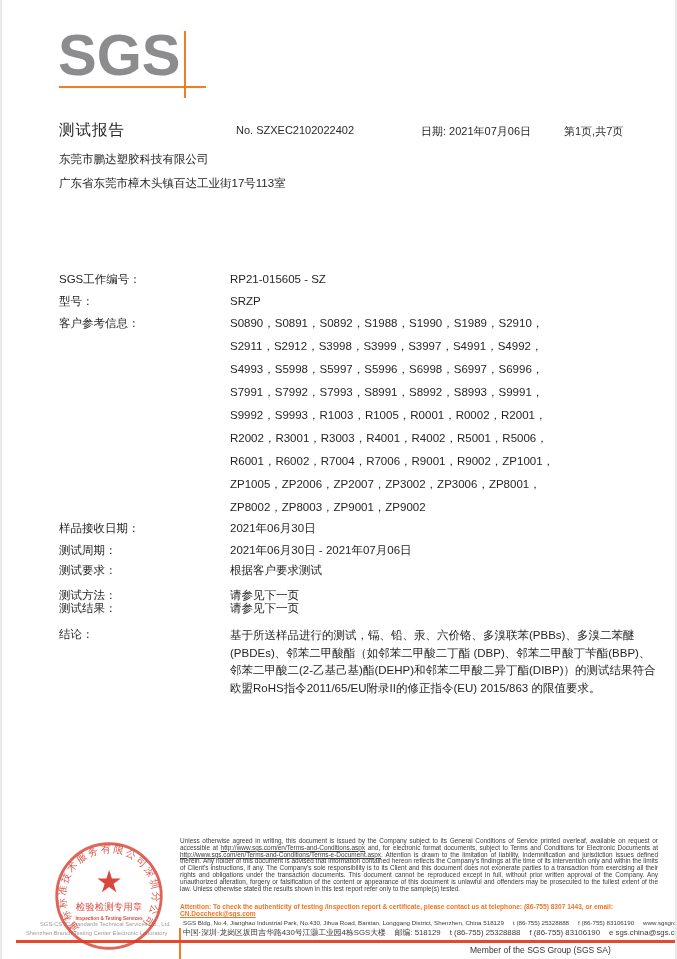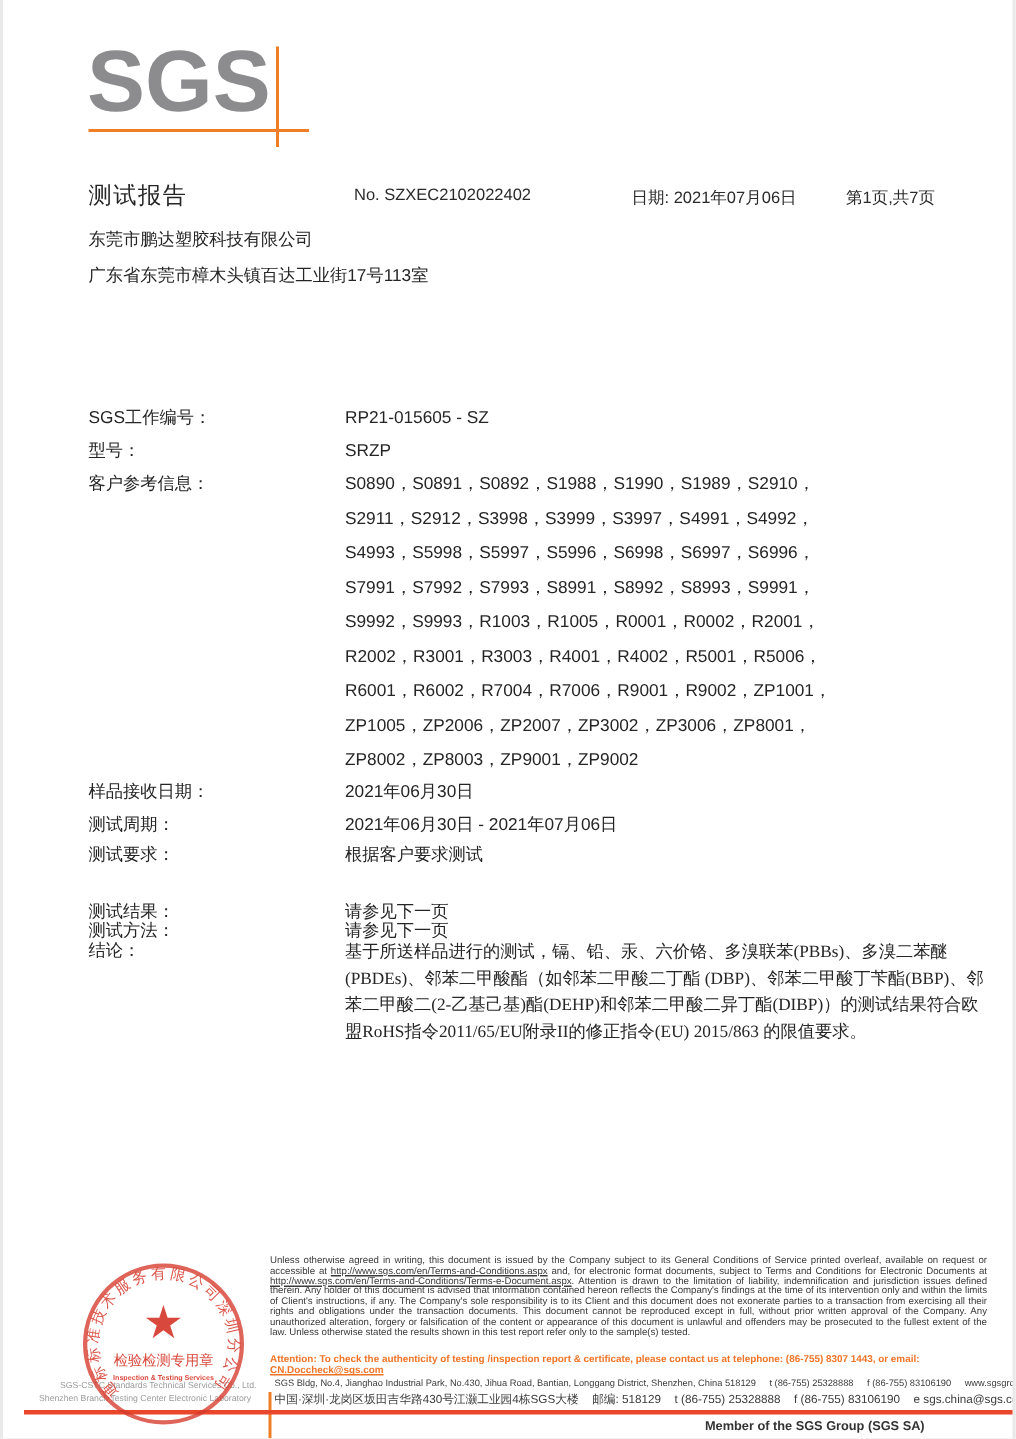"测试方法：" div.row { top: 614px -> 588px }
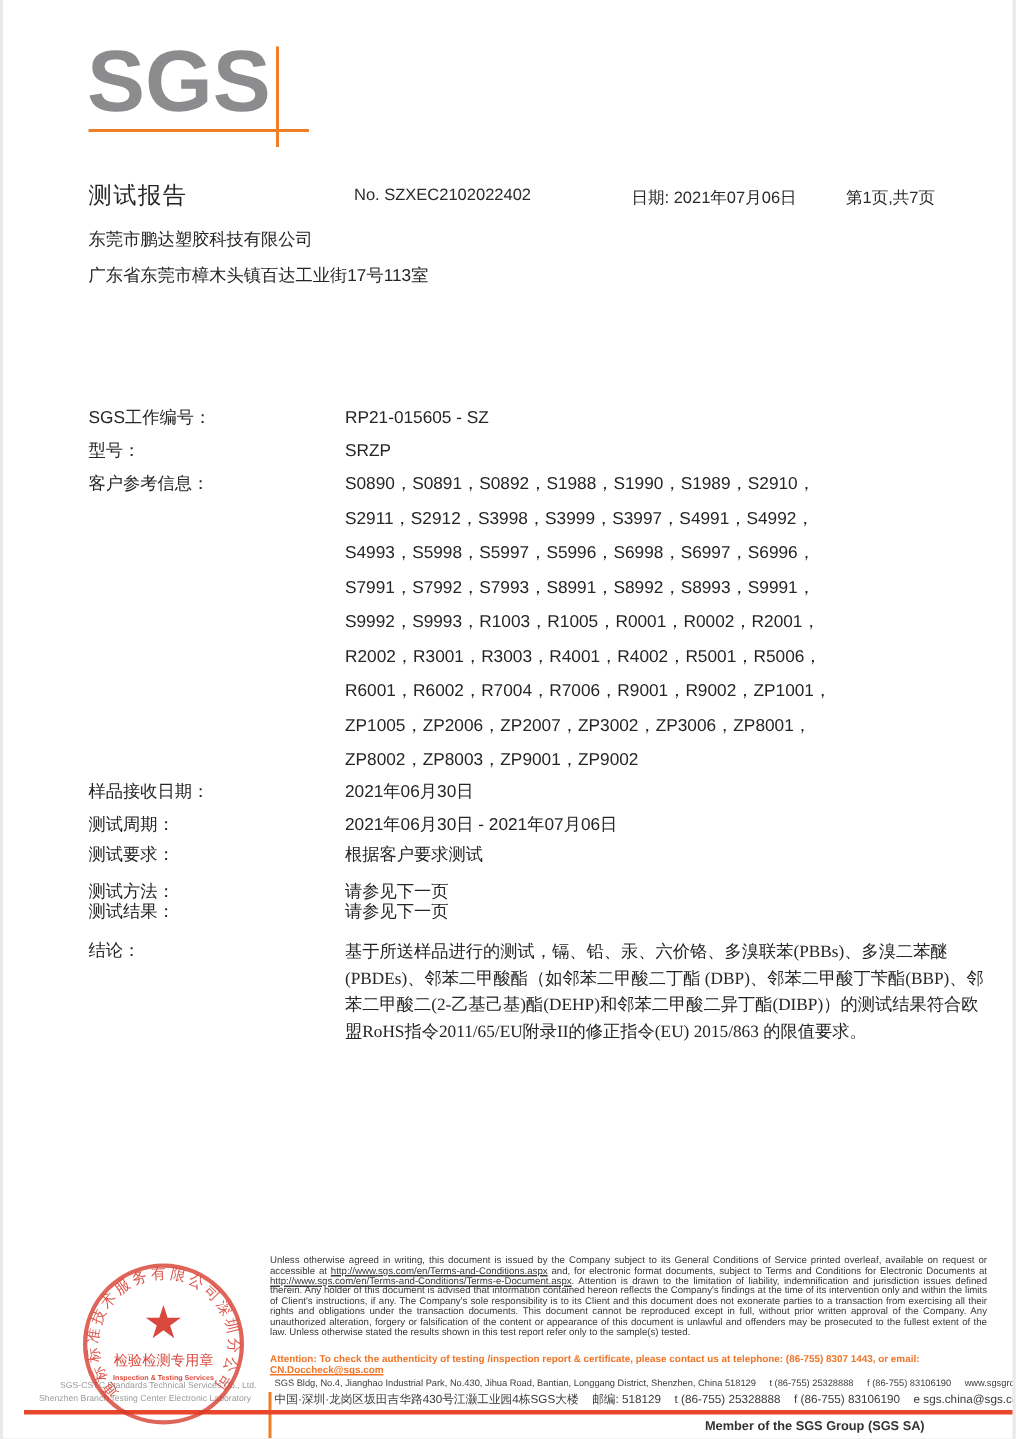"结论：" div.row { font-family: Liberation Serif, serif -> none }
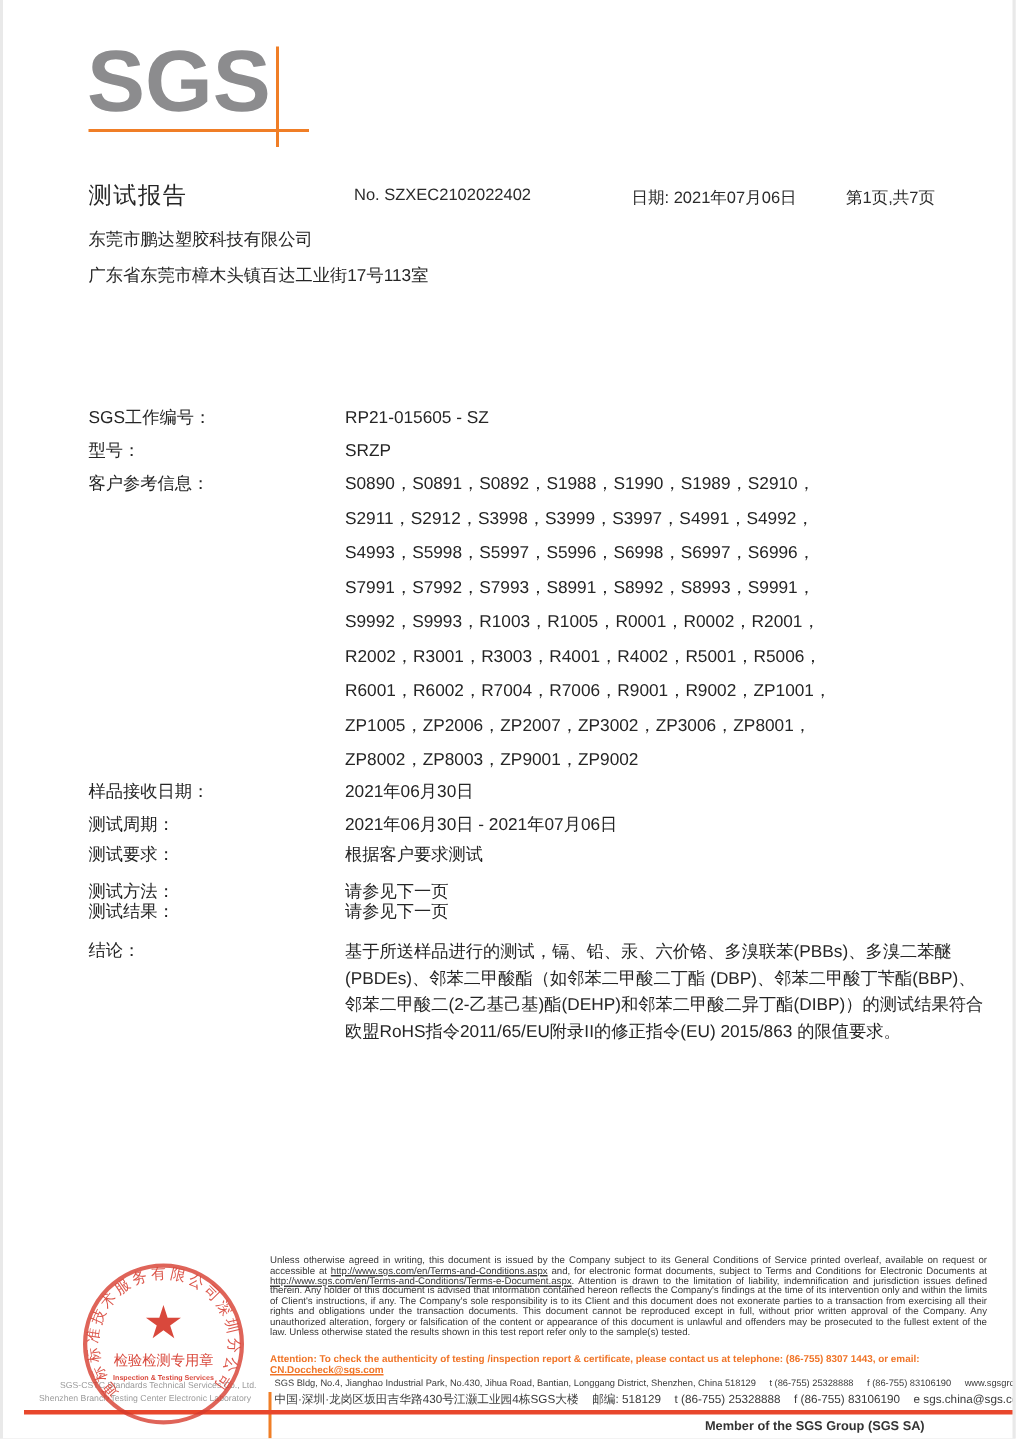"Member of the SGS Group" .member { font-weight: bold -> none }
